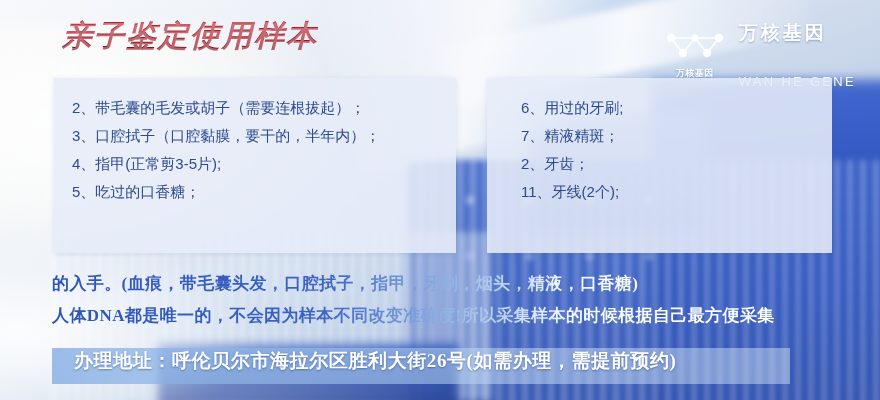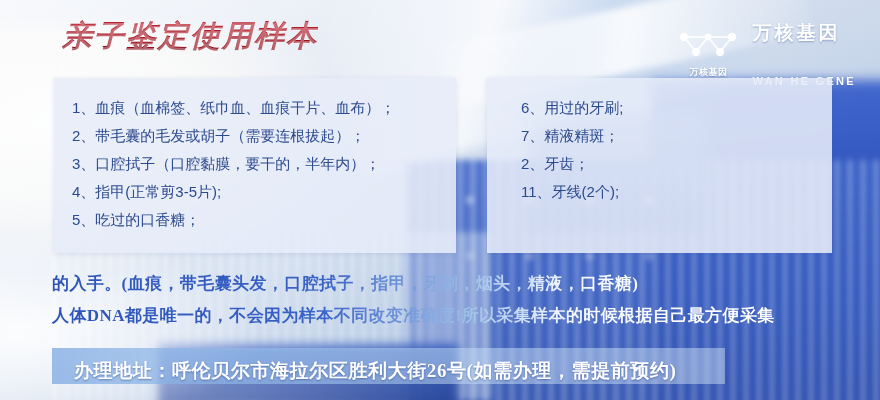"WAN HE GENE" .brand-en { font-size: 11px -> 13px; font-weight: 700 -> 400 }
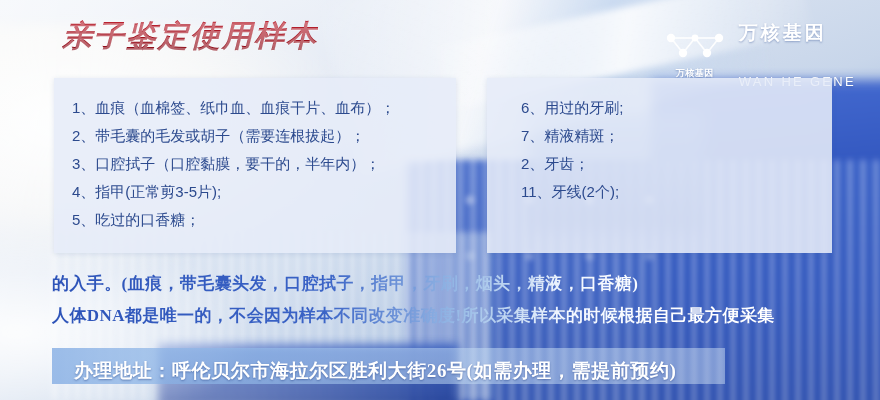"1、血痕（血棉签、纸巾血、血痕干片、血布）；" li { html: <li>1、血痕（血棉签、纸巾血、血痕干片、血布）；</li> -> none }
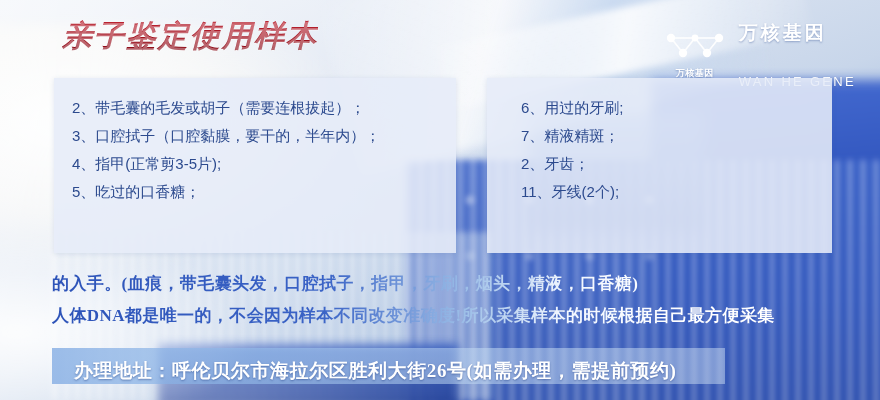"办理地址：呼伦贝尔市海拉尔区胜利大街26号(如需办理，需提前预约)" .addr { align-items: flex-end -> flex-start; width: 673px -> 738px }
